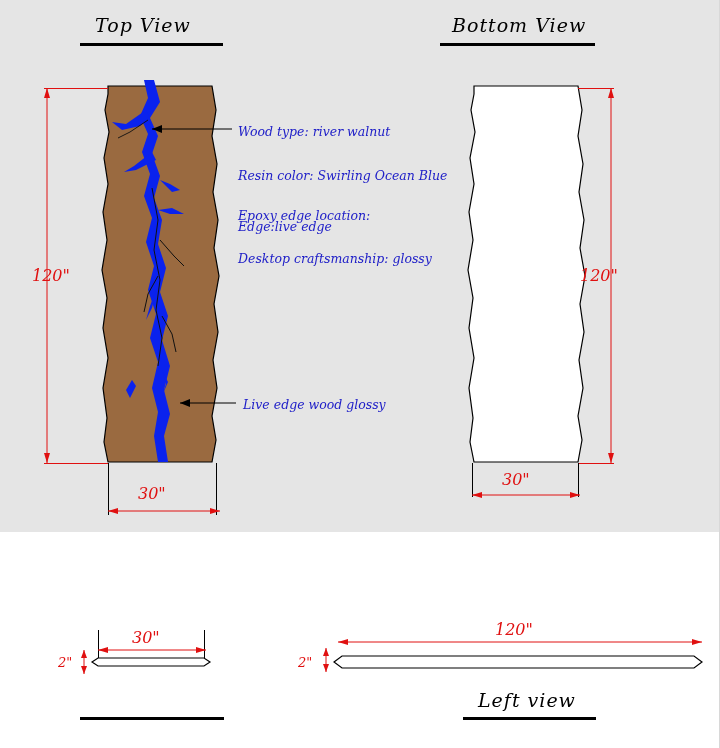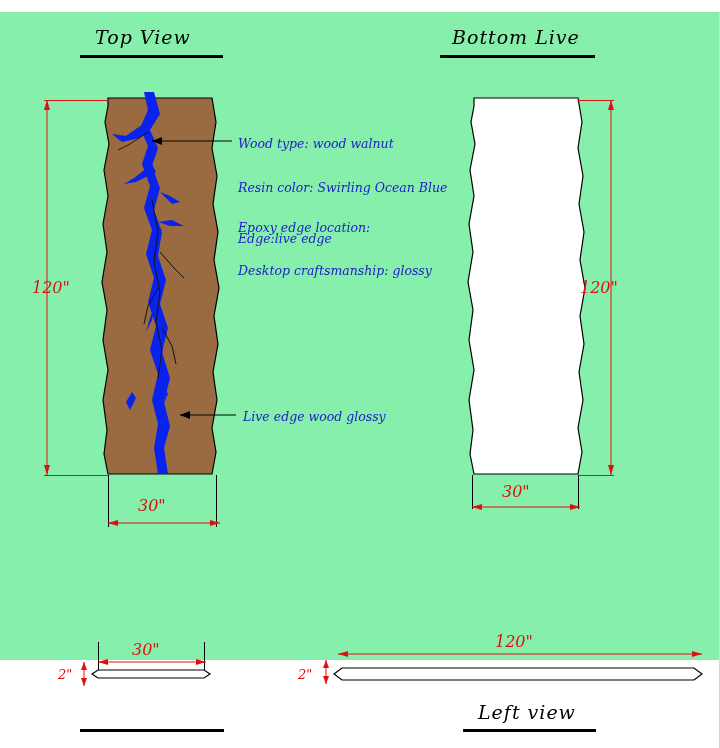"Top View" #sheet { background: #86efac -> #e5e5e5; height: 648px -> 532px; top: 12px -> 0 }
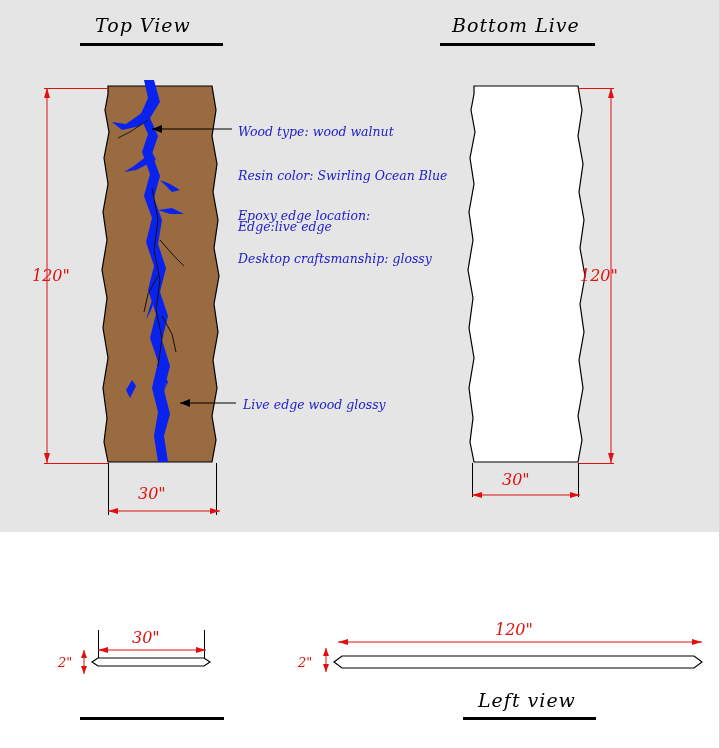"Bottom Live" div.view-title { text: Live -> View }
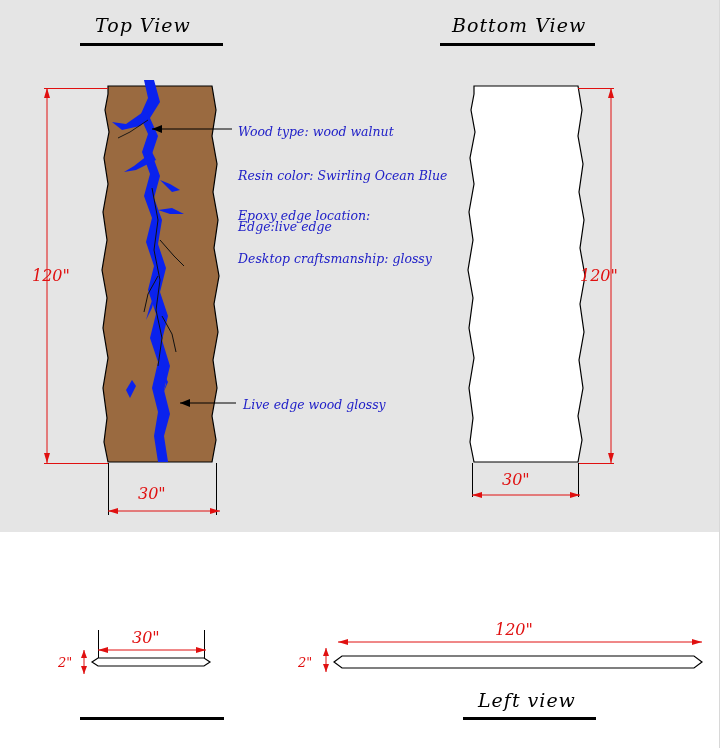"Wood type: wood walnut" div.note { text: wood -> river }
